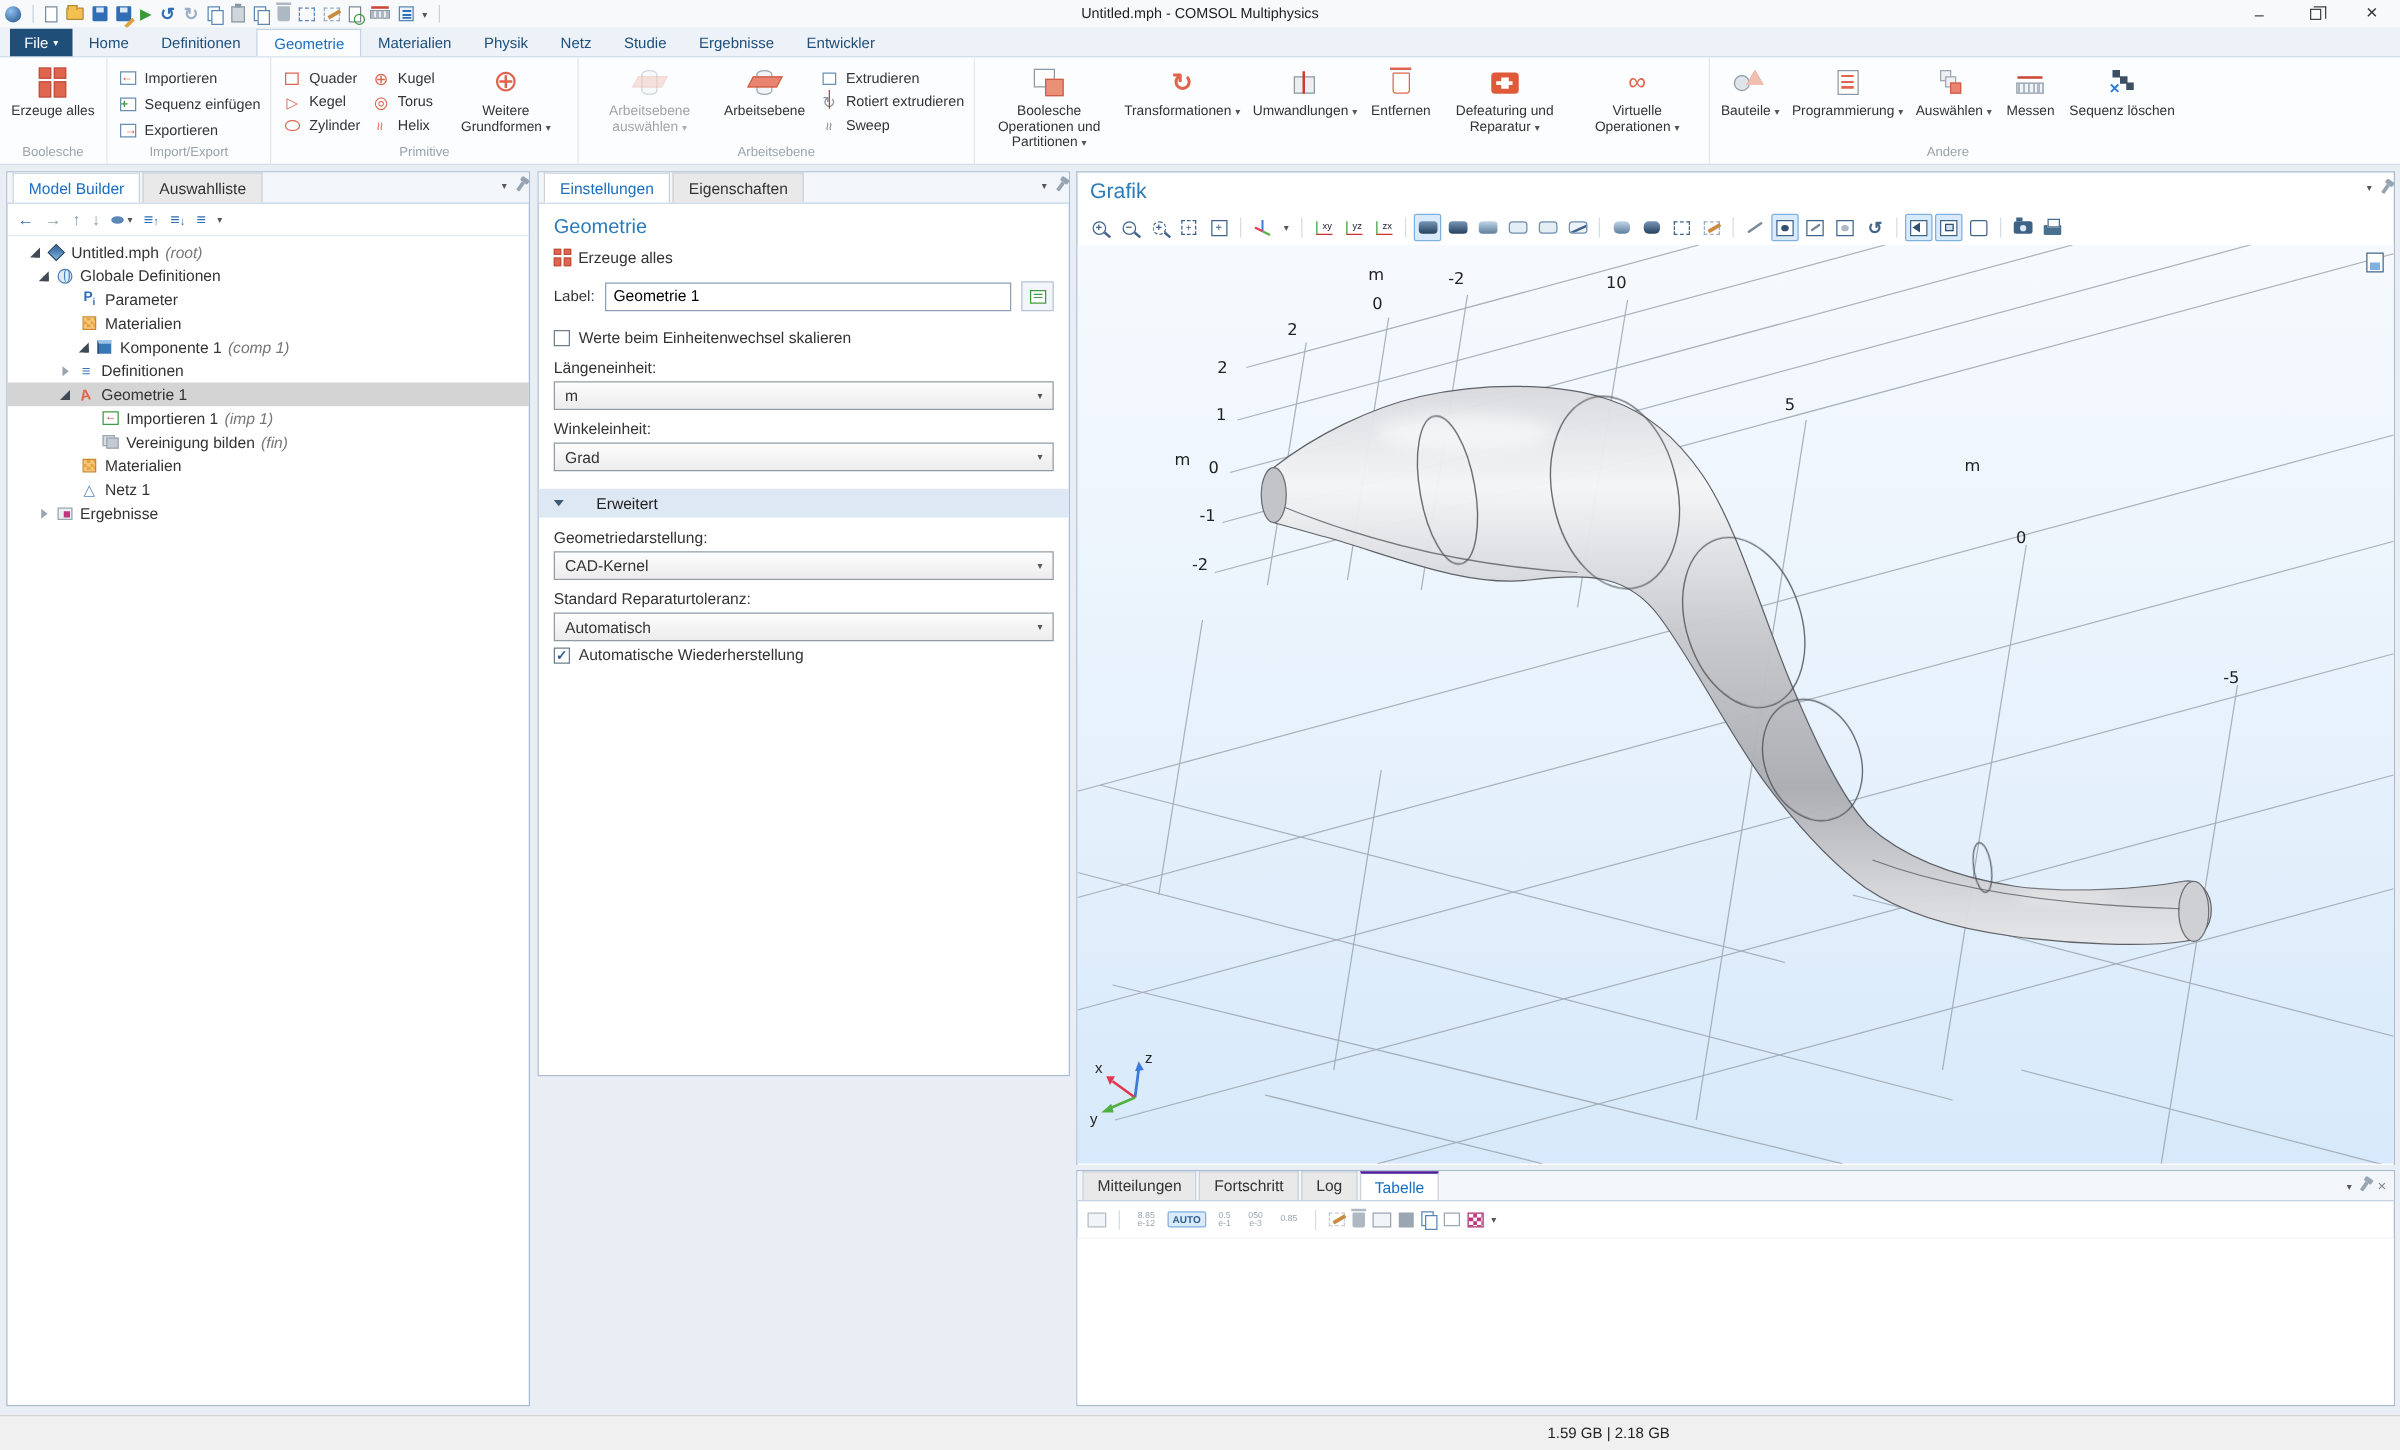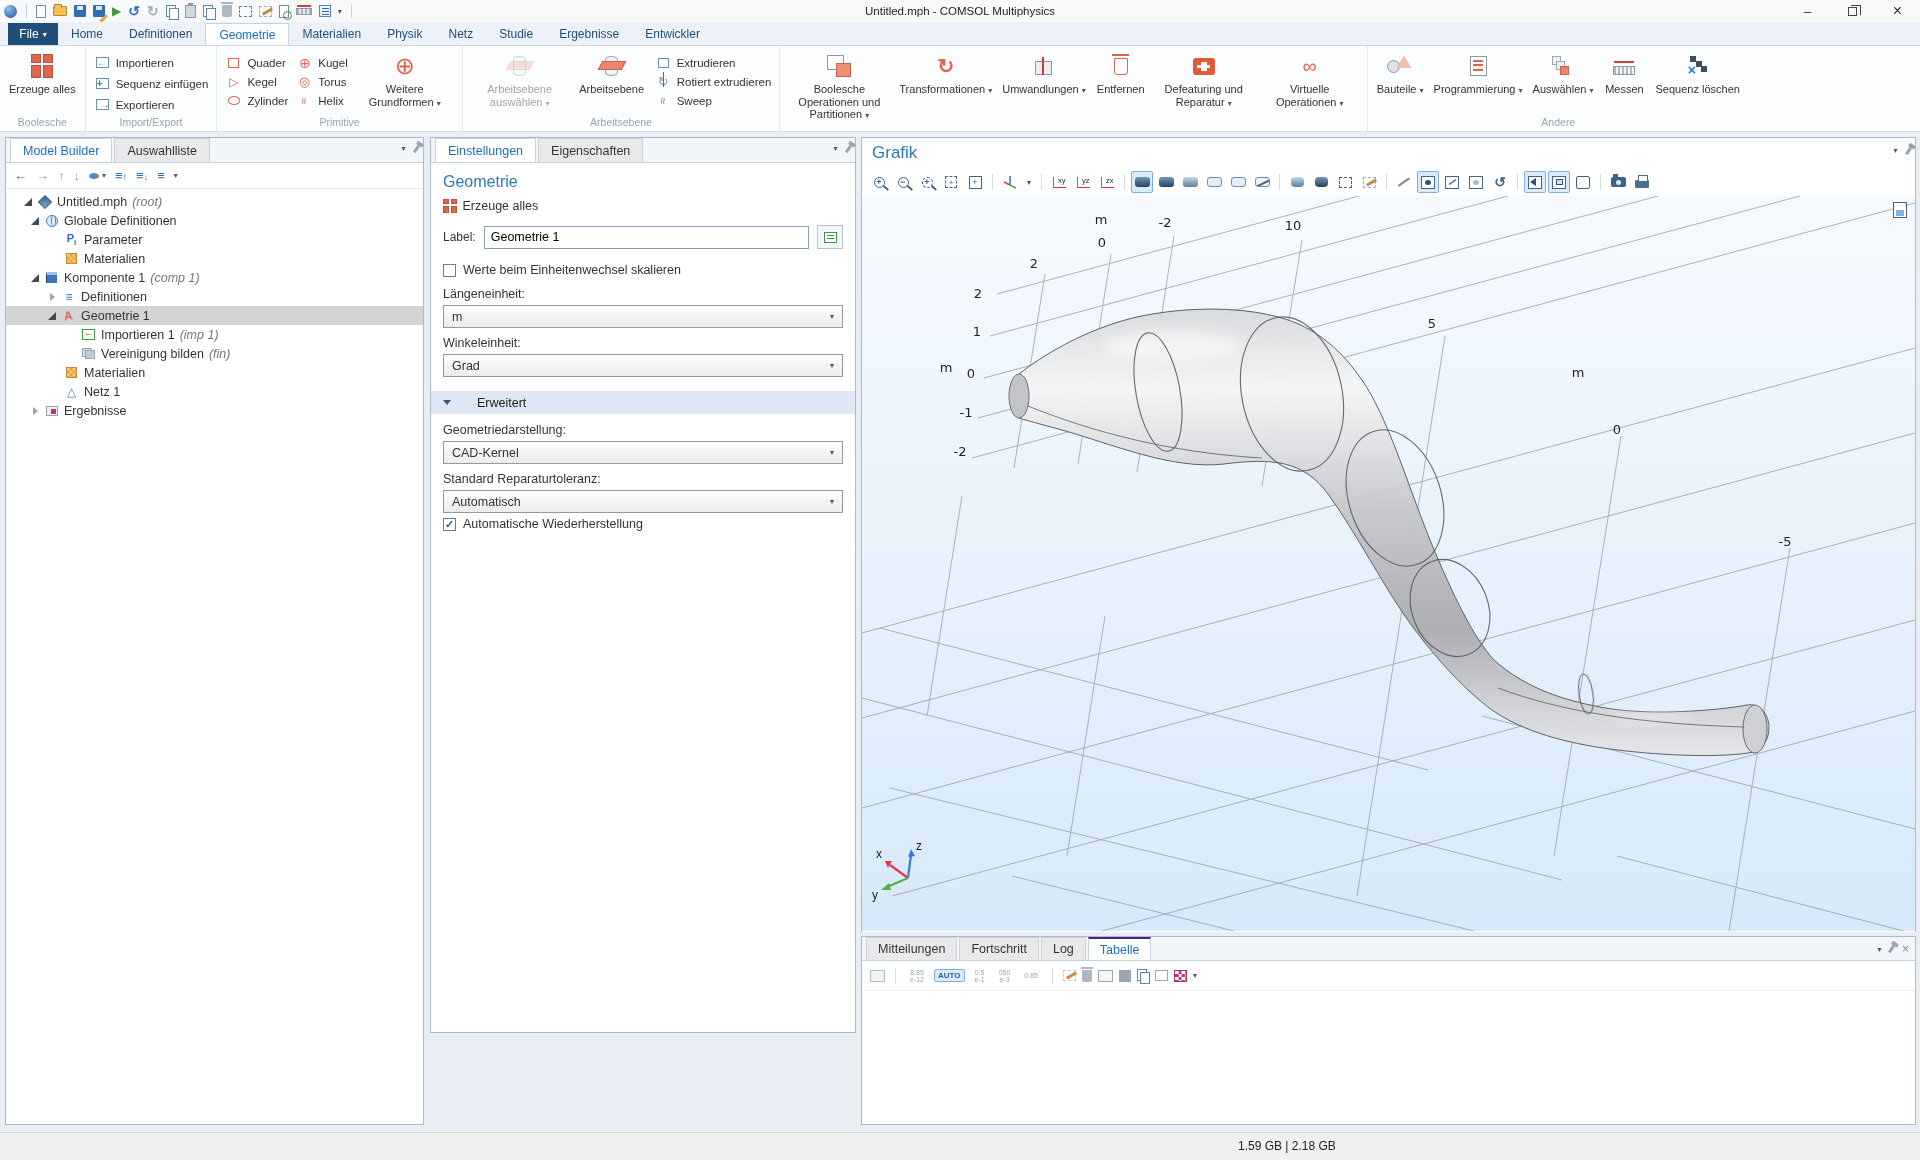"Einstellungen" div.panel { height: 896px -> 724px }
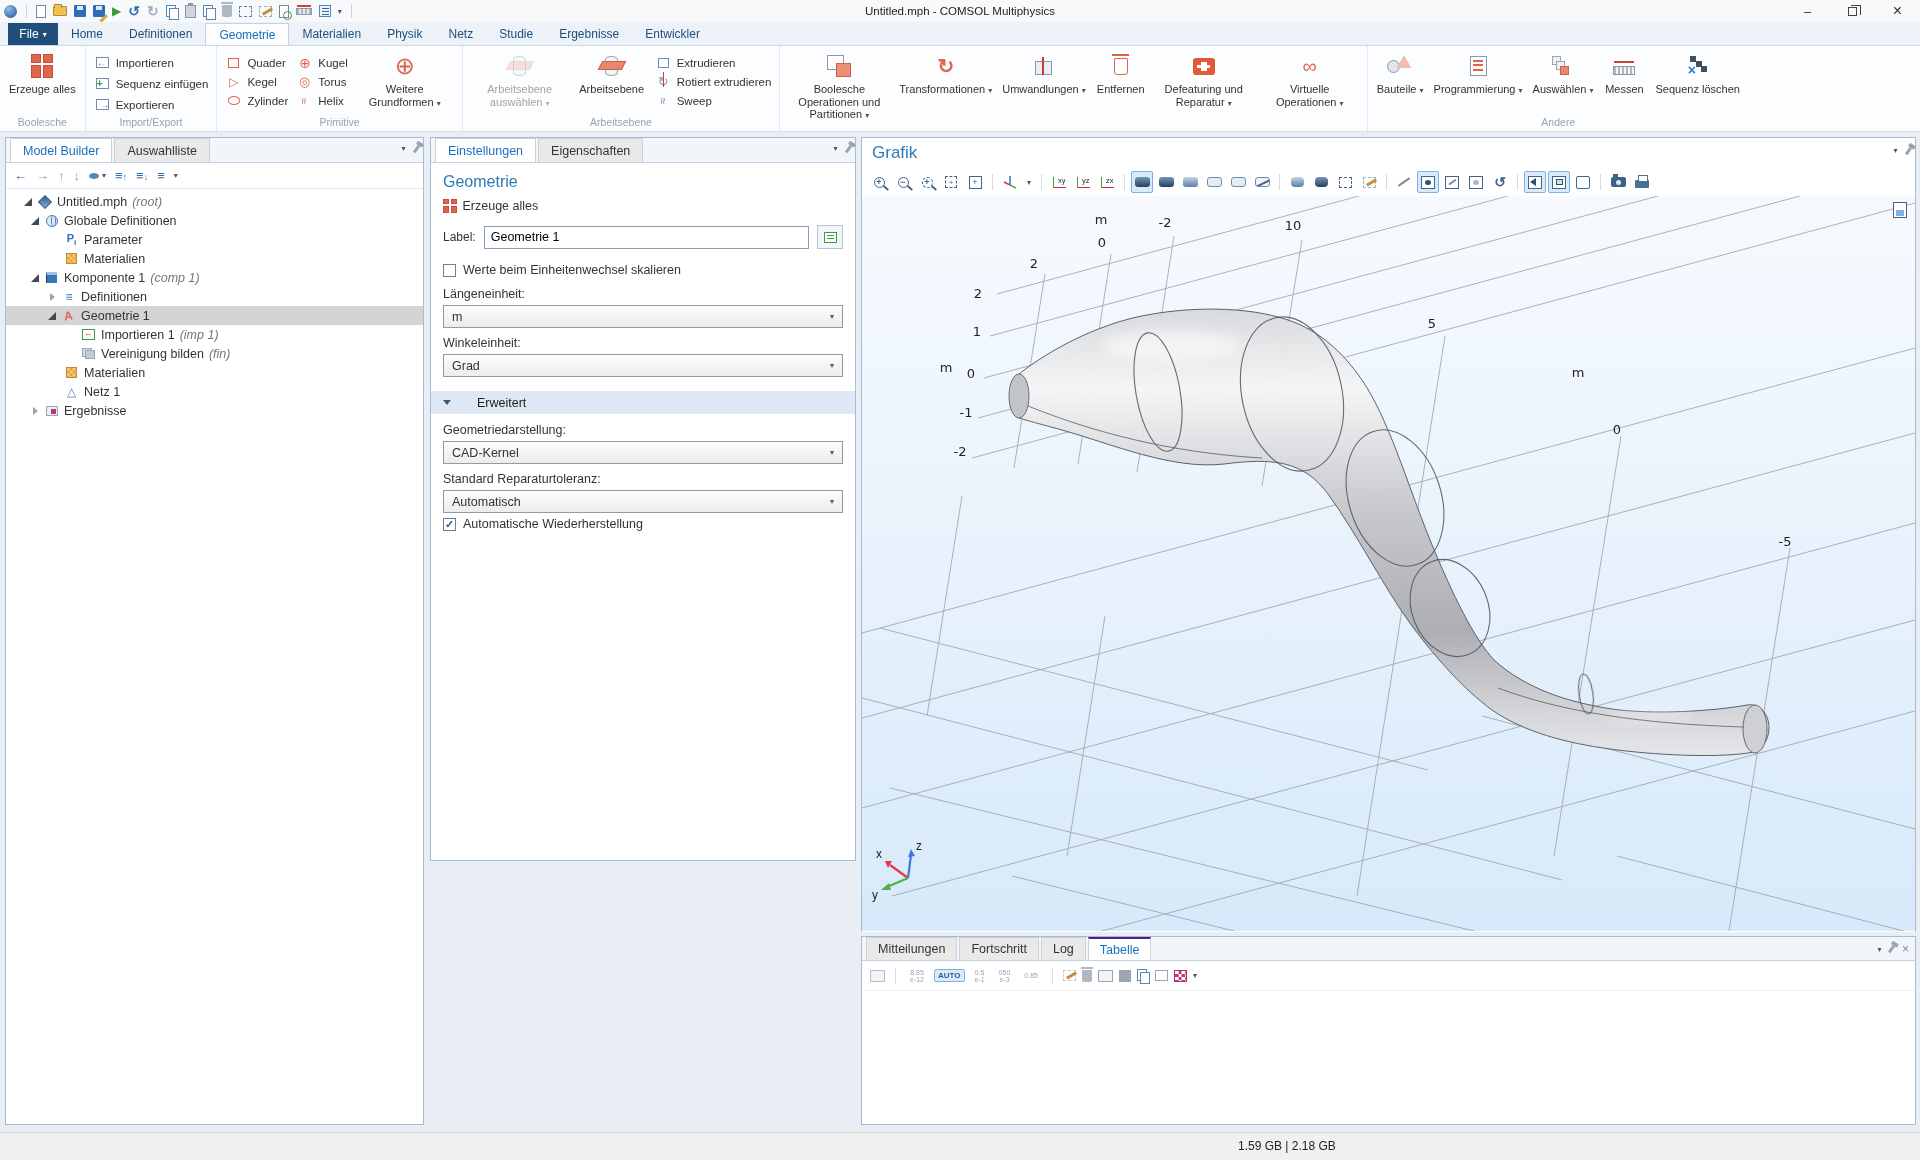"Komponente 1" div.trow { margin-left: none -> 32px }
